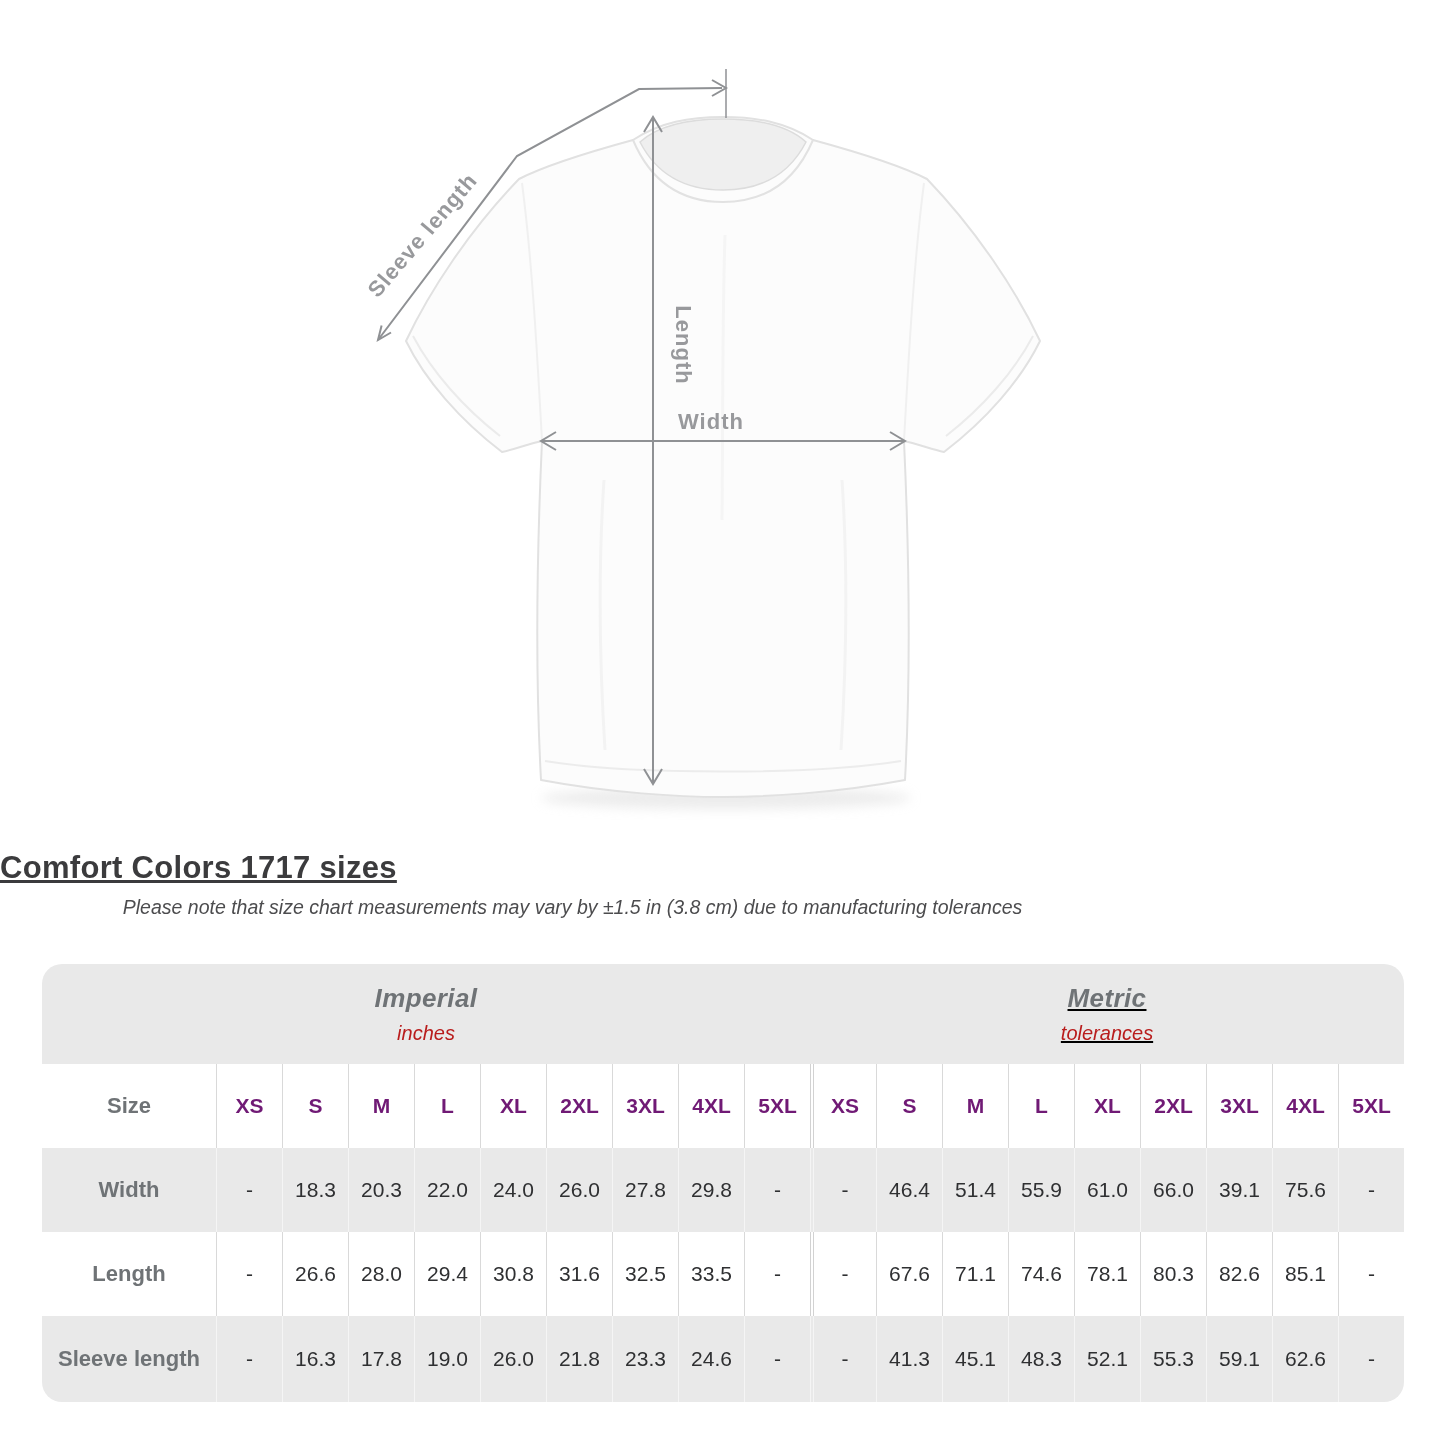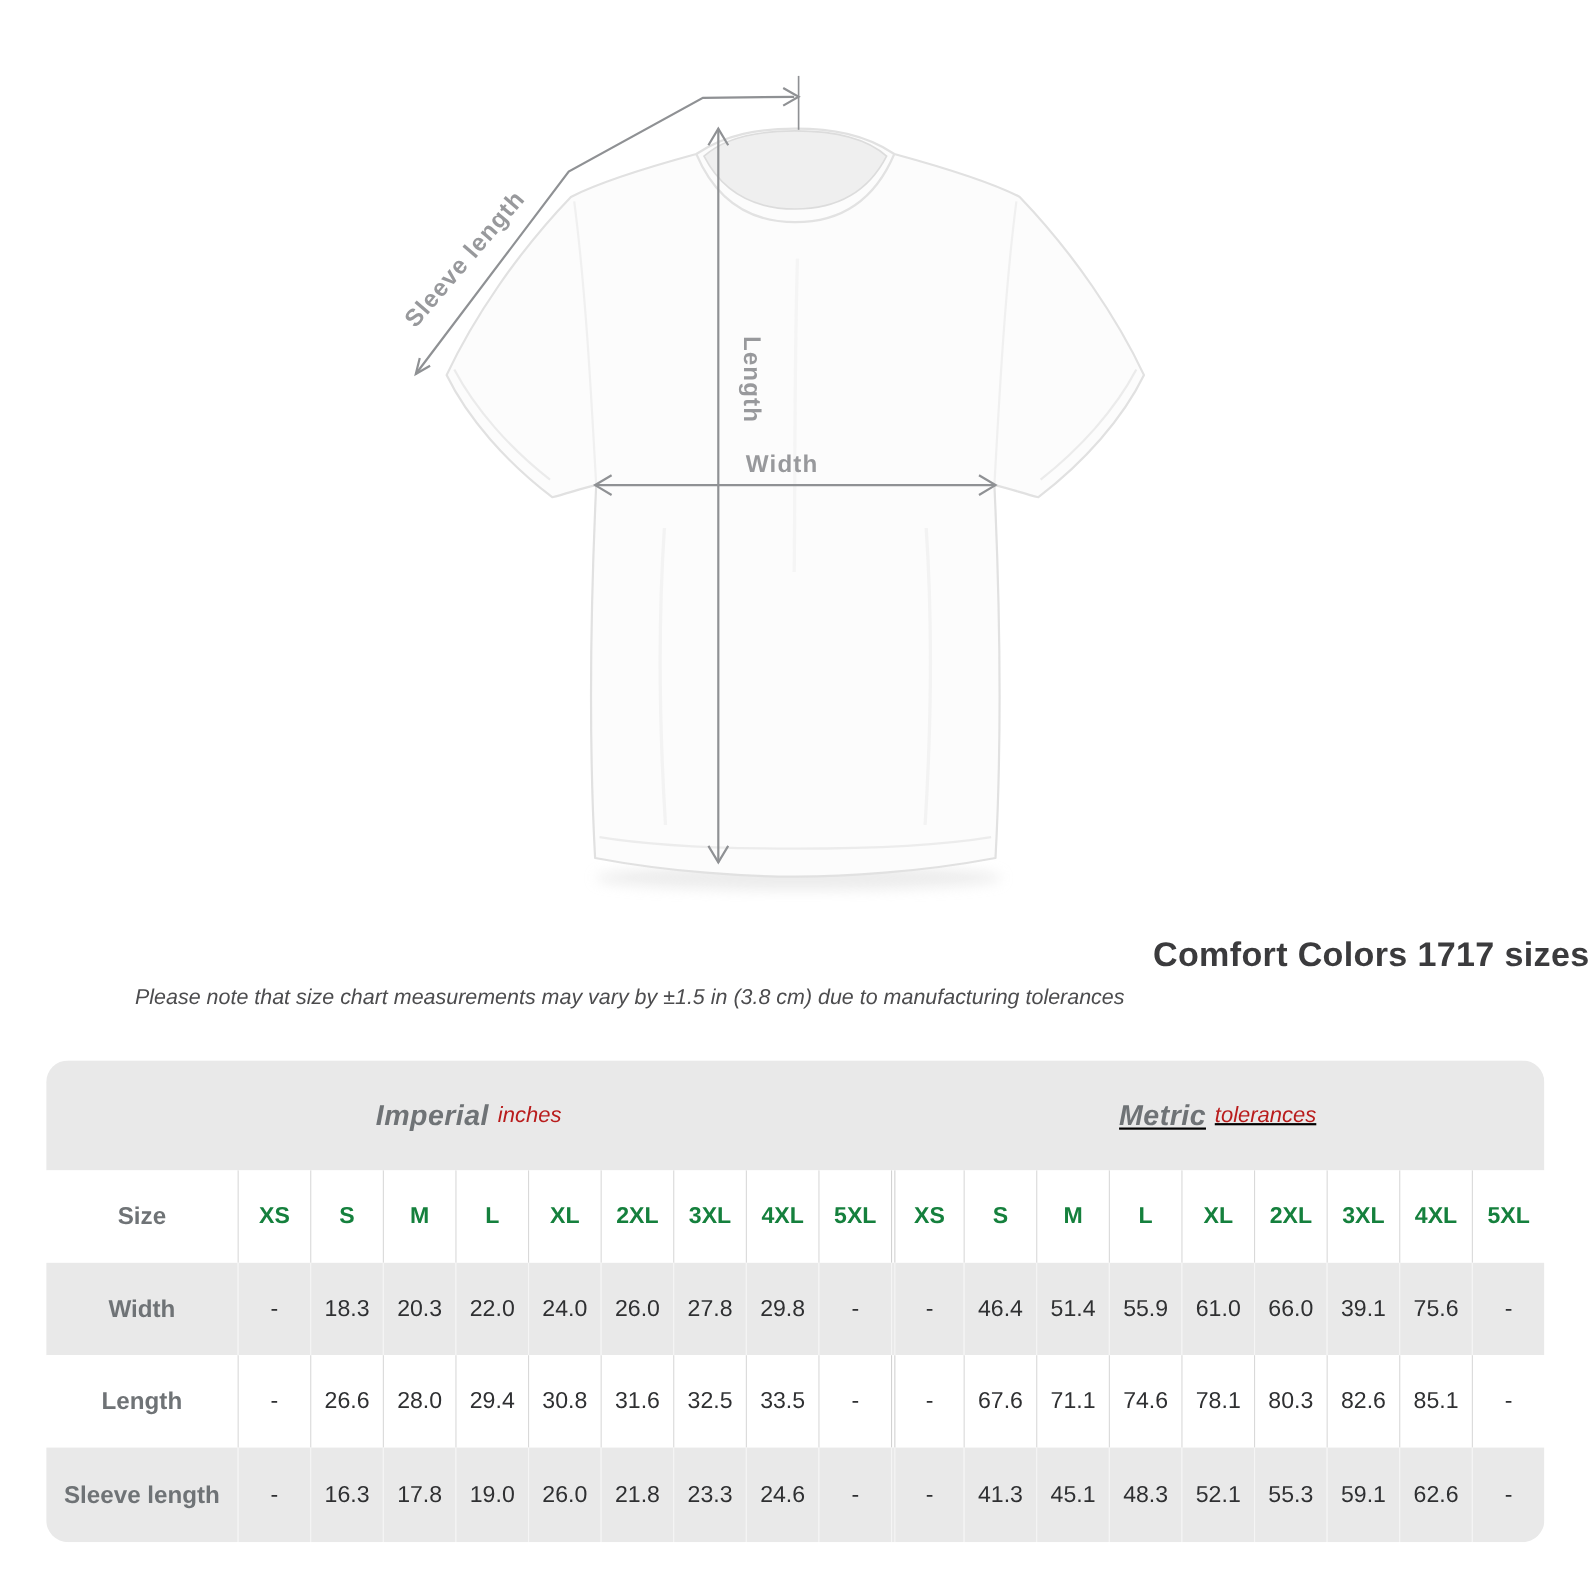"Comfort Colors 1717 sizes" .chart-title { text-align: right -> left; text-decoration: none -> underline }
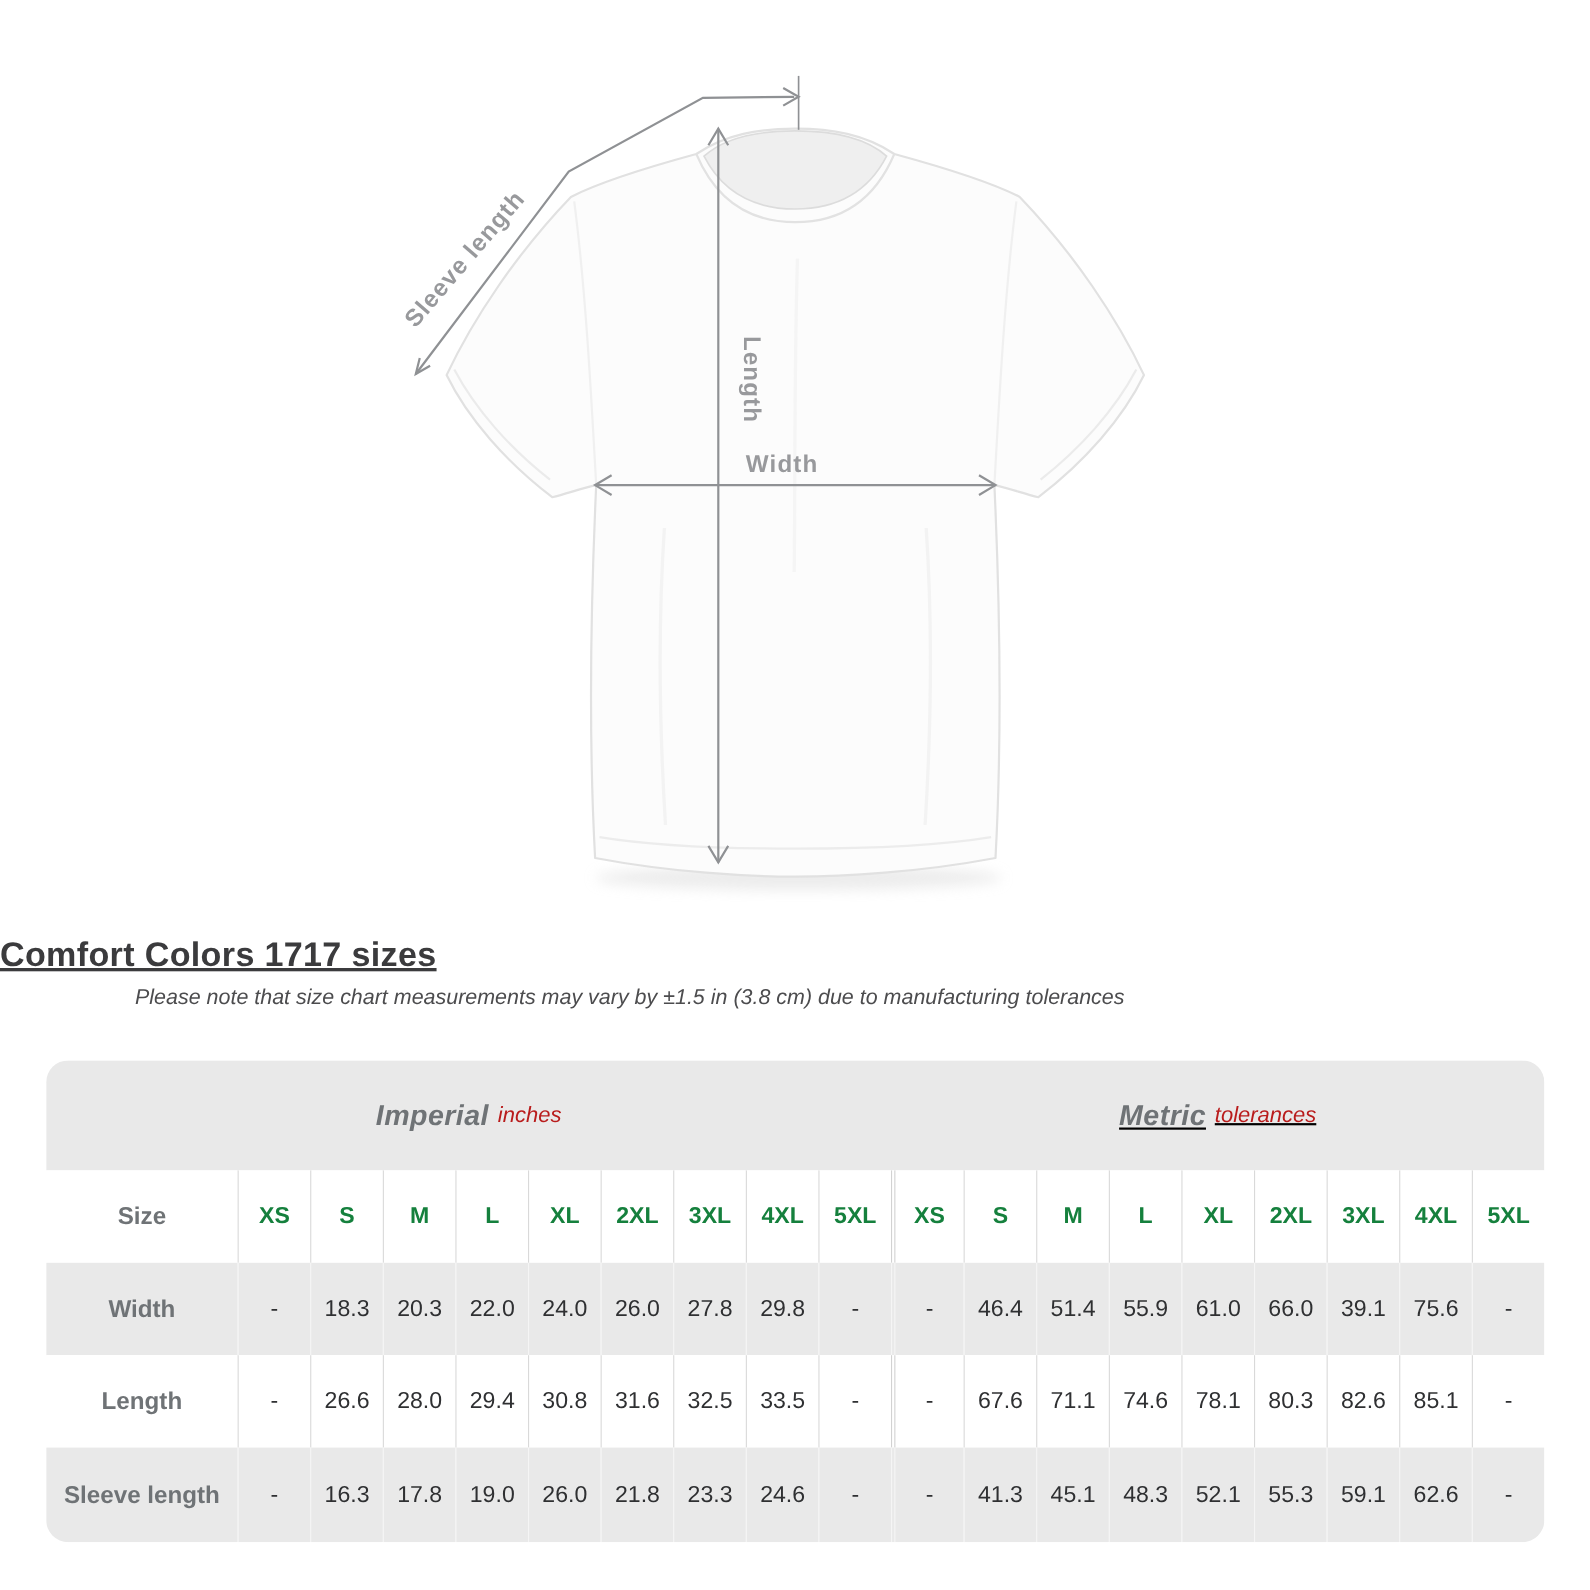"Imperial" .unit-half { flex-direction: row -> column }
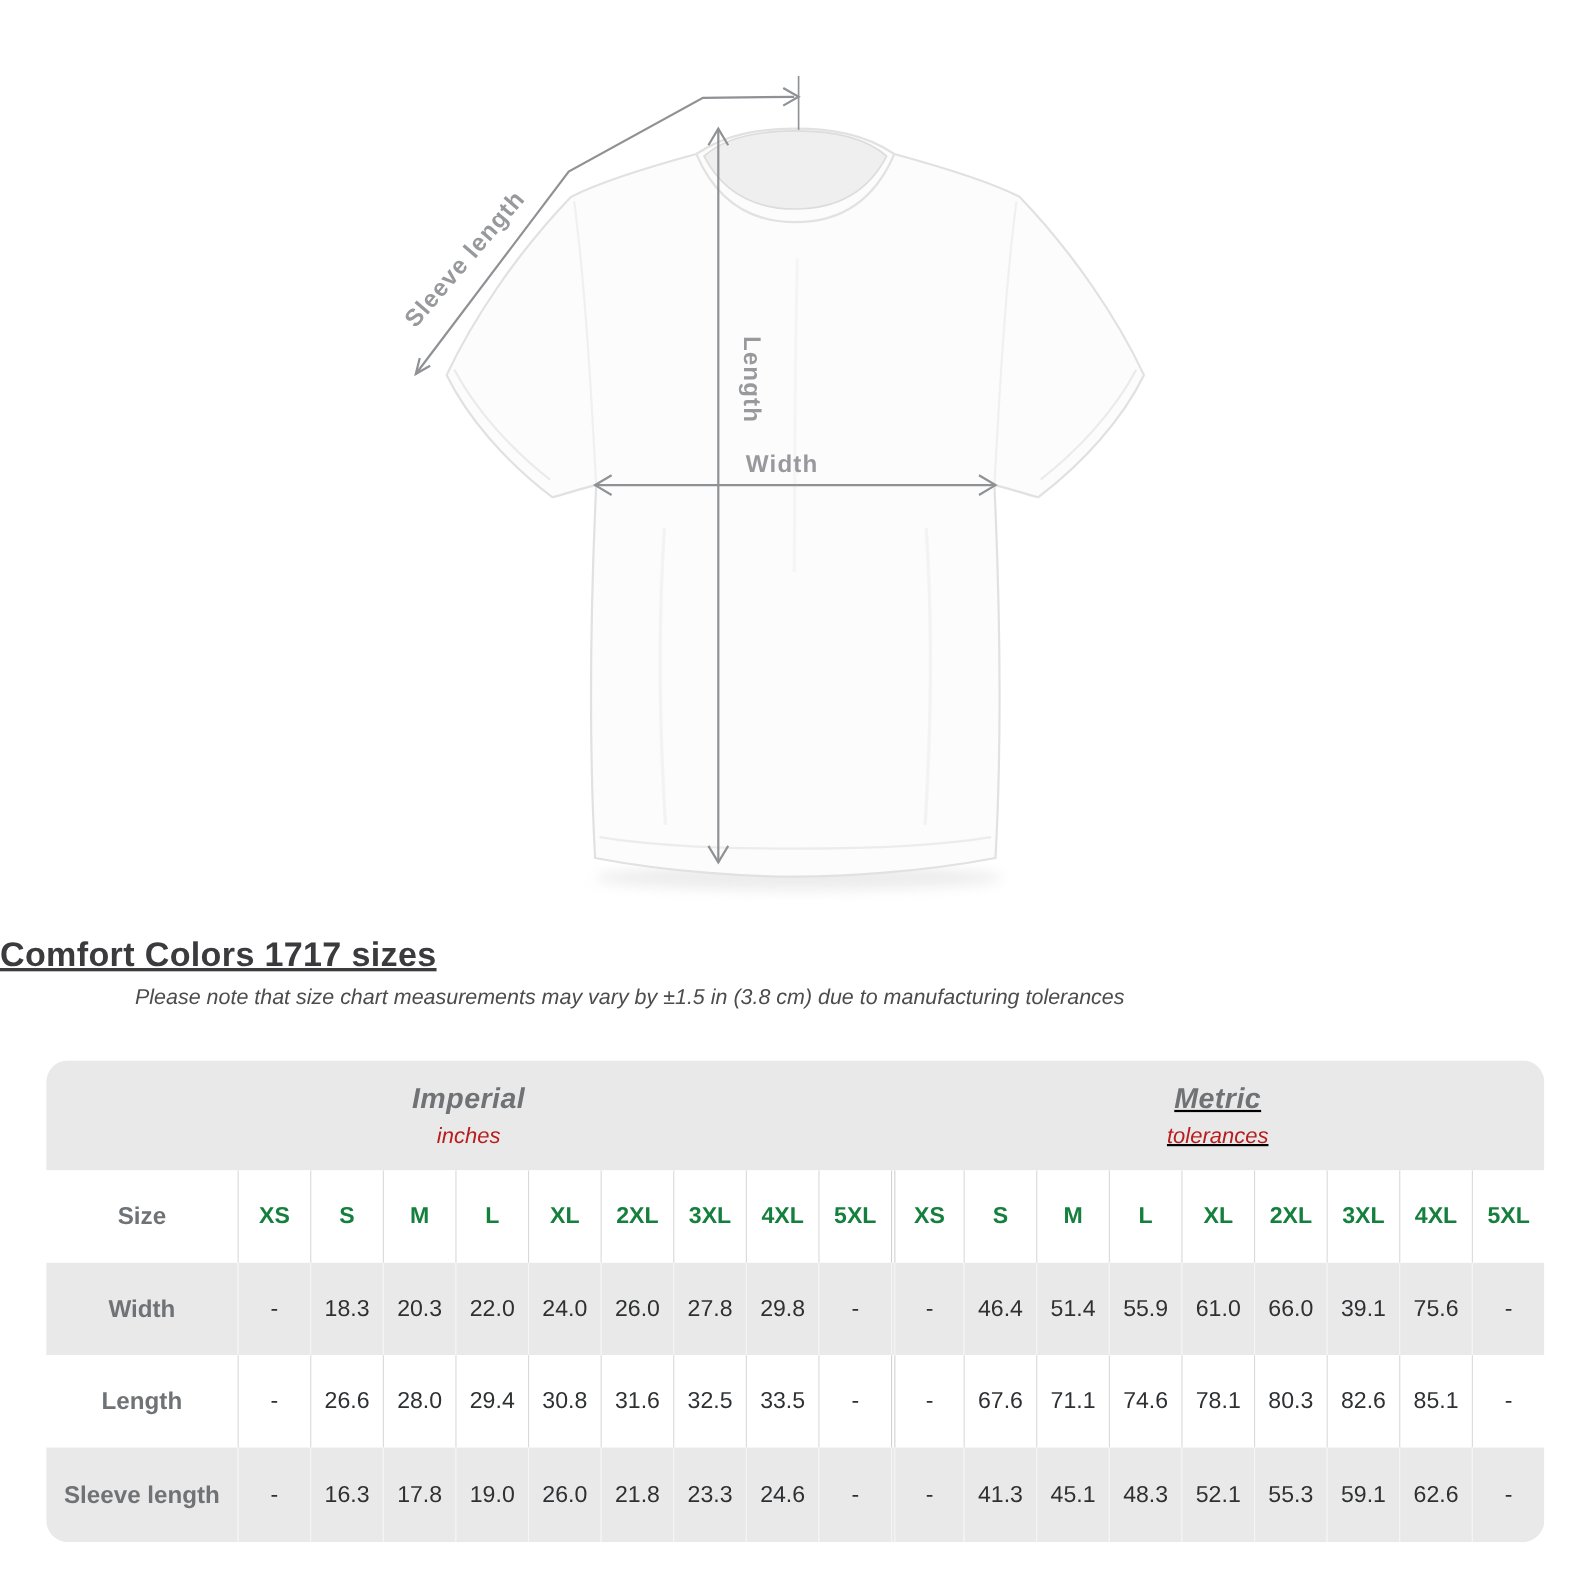"XS" .cell.hd { color: #15803d -> #701a75 }
